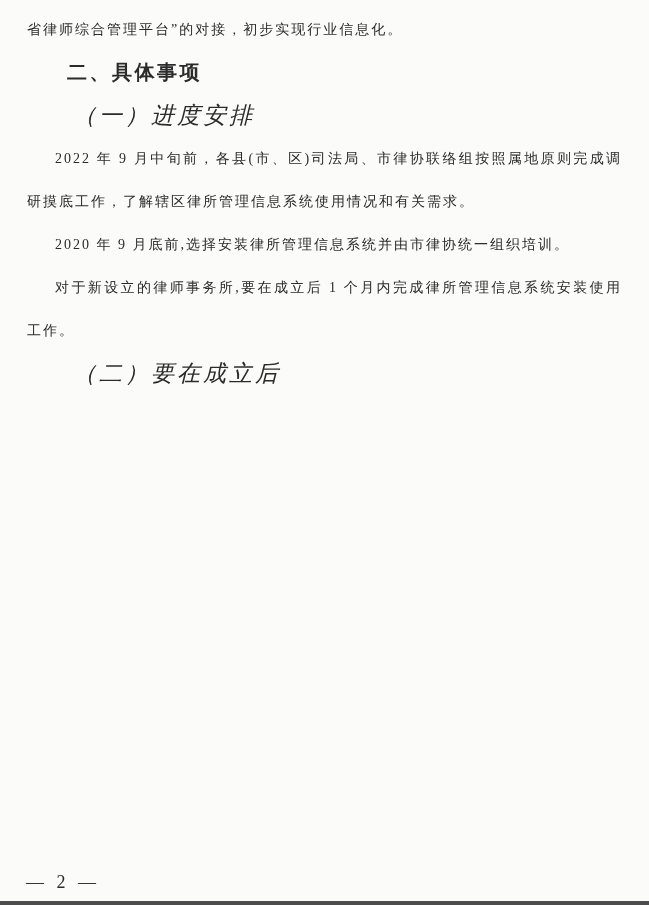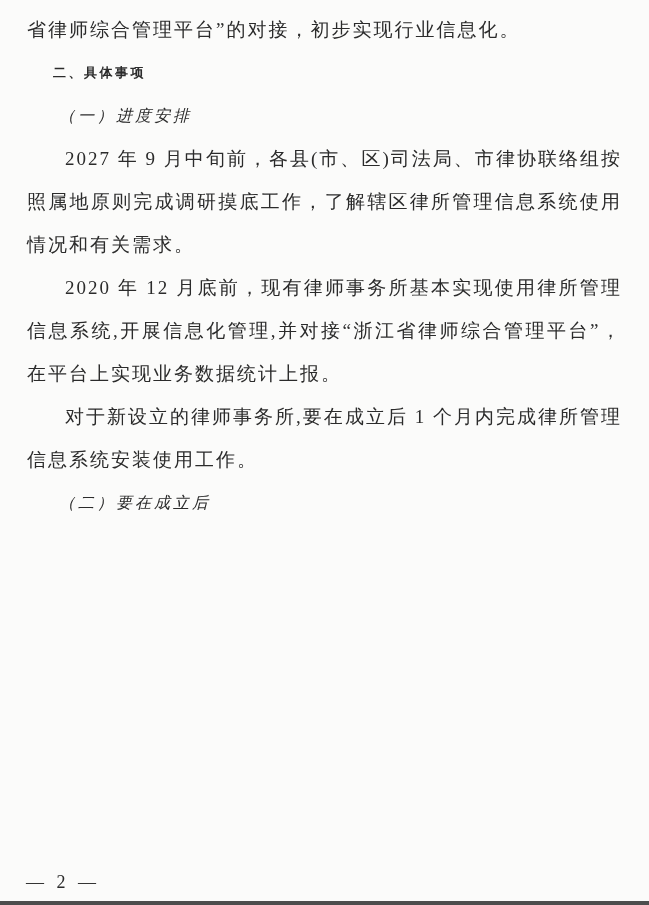"省律师综合管理平台”的对接，初步实现行业信息化。" .content p, .content h2, .content h3 { font-size: 19px -> 14px }
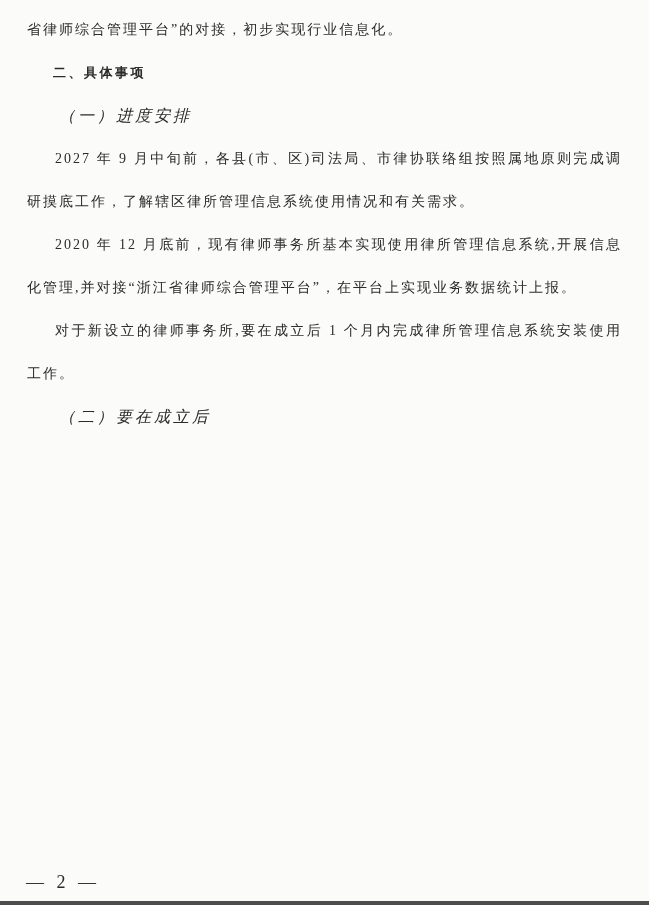"二、具体事项" h2.section-heading { font-size: 13px -> 20px }
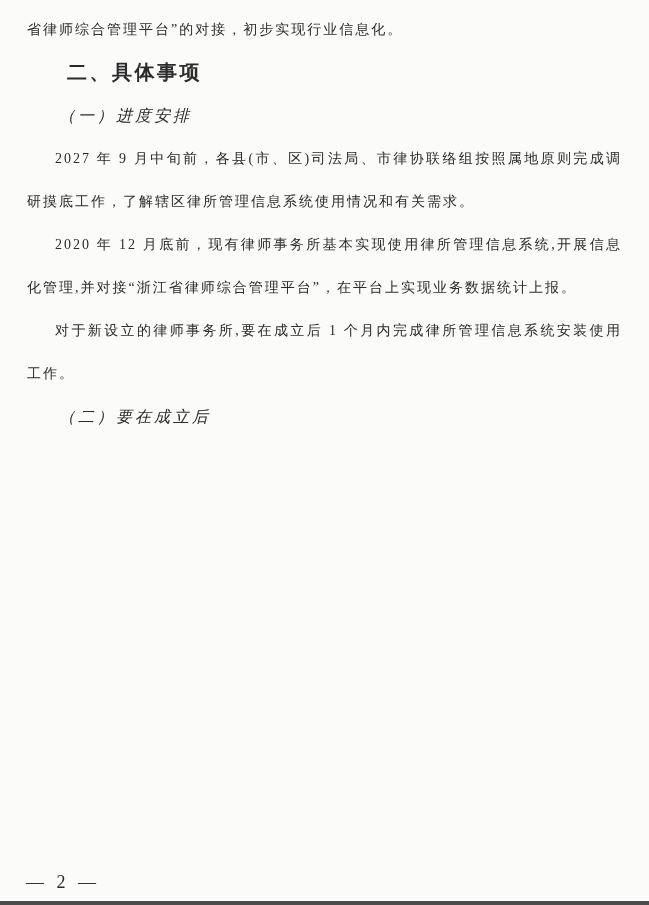"（一）进度安排" h3.sub-heading { font-size: 16px -> 23px }
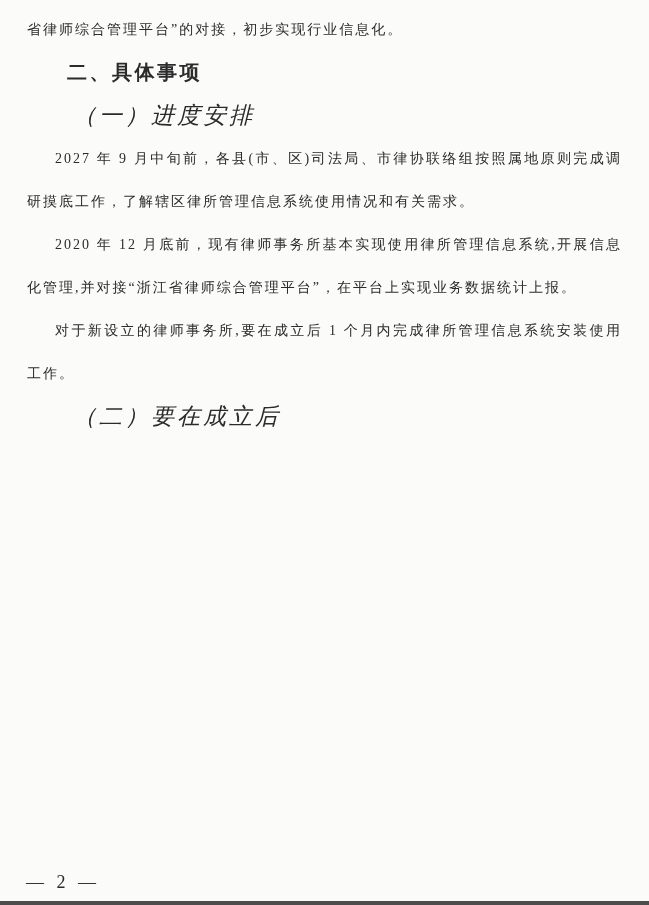"2027 年 9" p.body-para { text: 2027 -> 2022 }
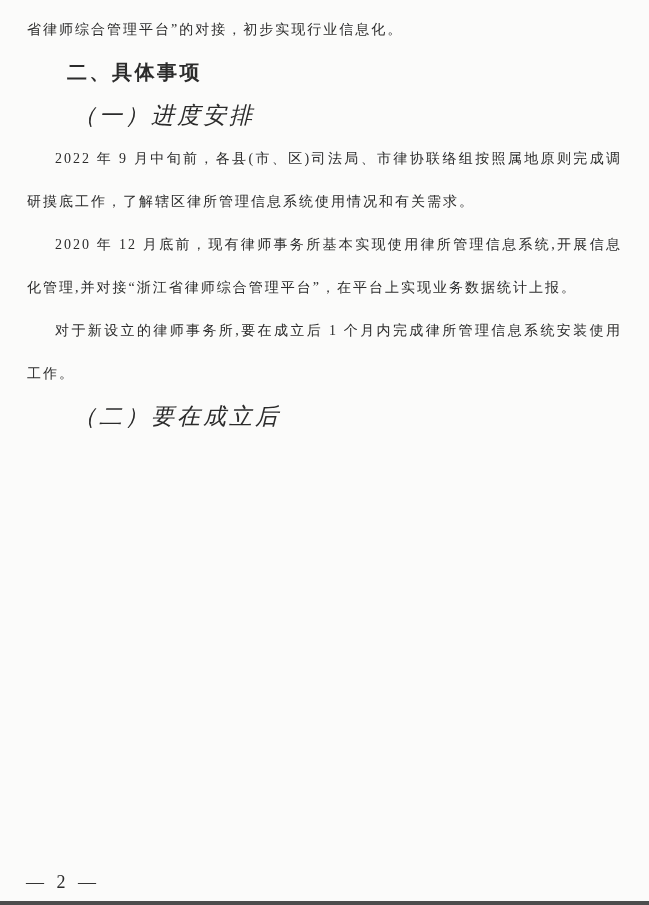"2020 年 9 月底前,选择安装律所管理信息系统并由市律协统一组织培训。" p.body-para { html: none -> <p>2020 年 9 月底前,选择安装律所管理信息系统并由市律协统一组织培训。</p> }
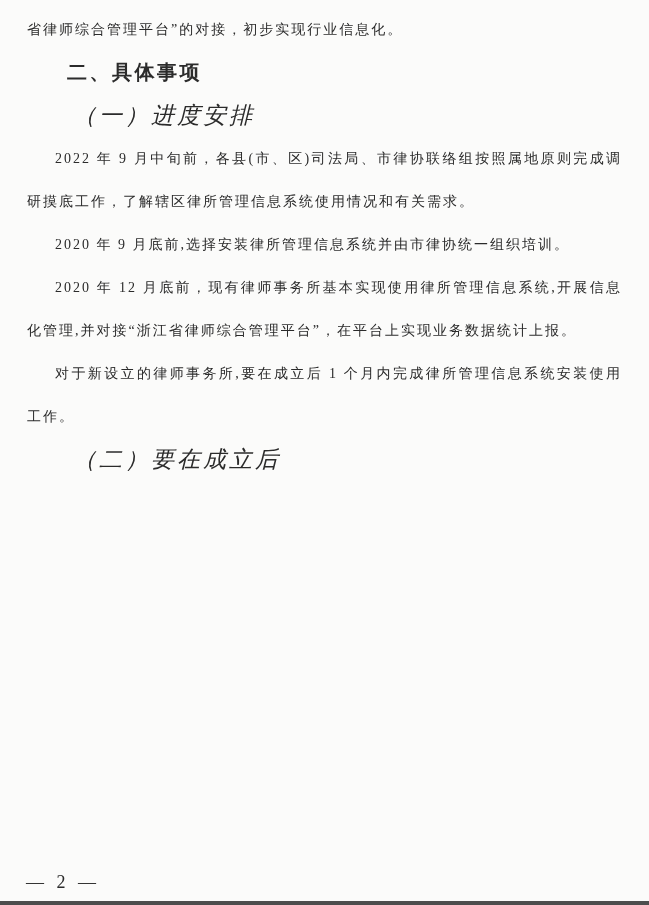"2020 年 12" p.body-para { html: <p>2020 年 12 月底前，现有律师事务所基本实现使用律所管理信息系统,开展信息化管理,并对接“浙江省律师综合管理平台”，在平台上实现业务数据统计上报。</p> -> none }
